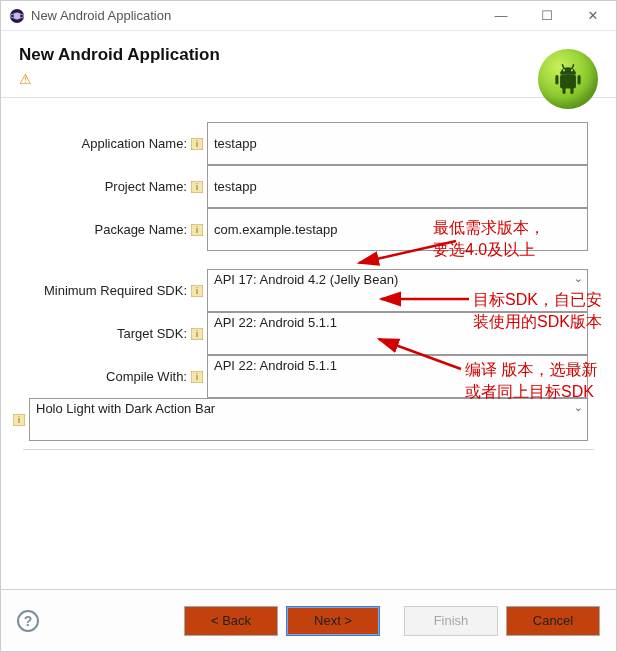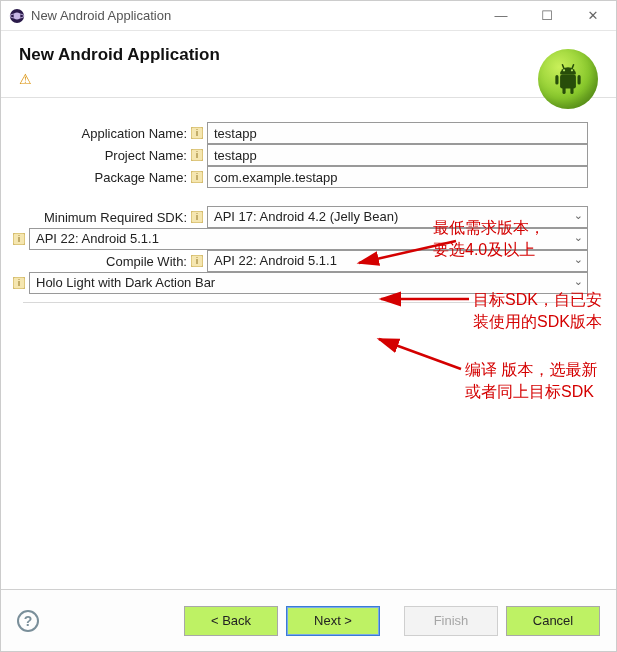"testapp" input.text, .select { height: 22px -> 43px }
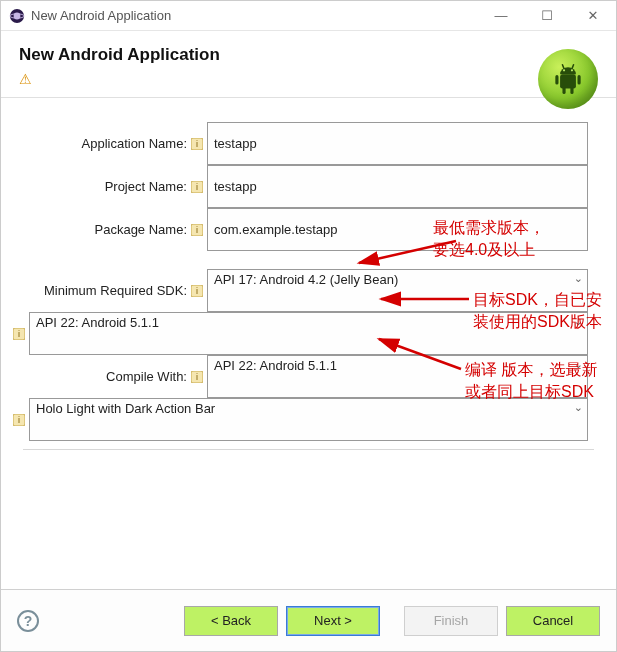"Target SDK:" label { html: none -> <label>Target SDK:</label> }
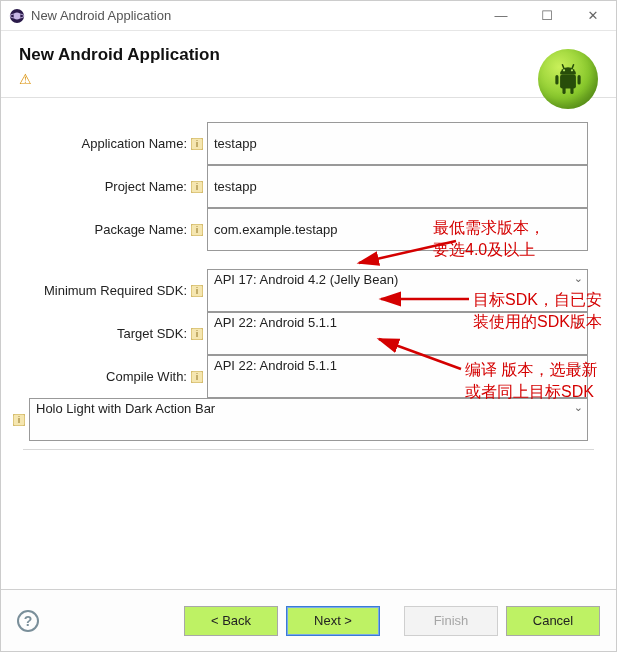"< Back" .btn { background: #bef264 -> #c2410c }
